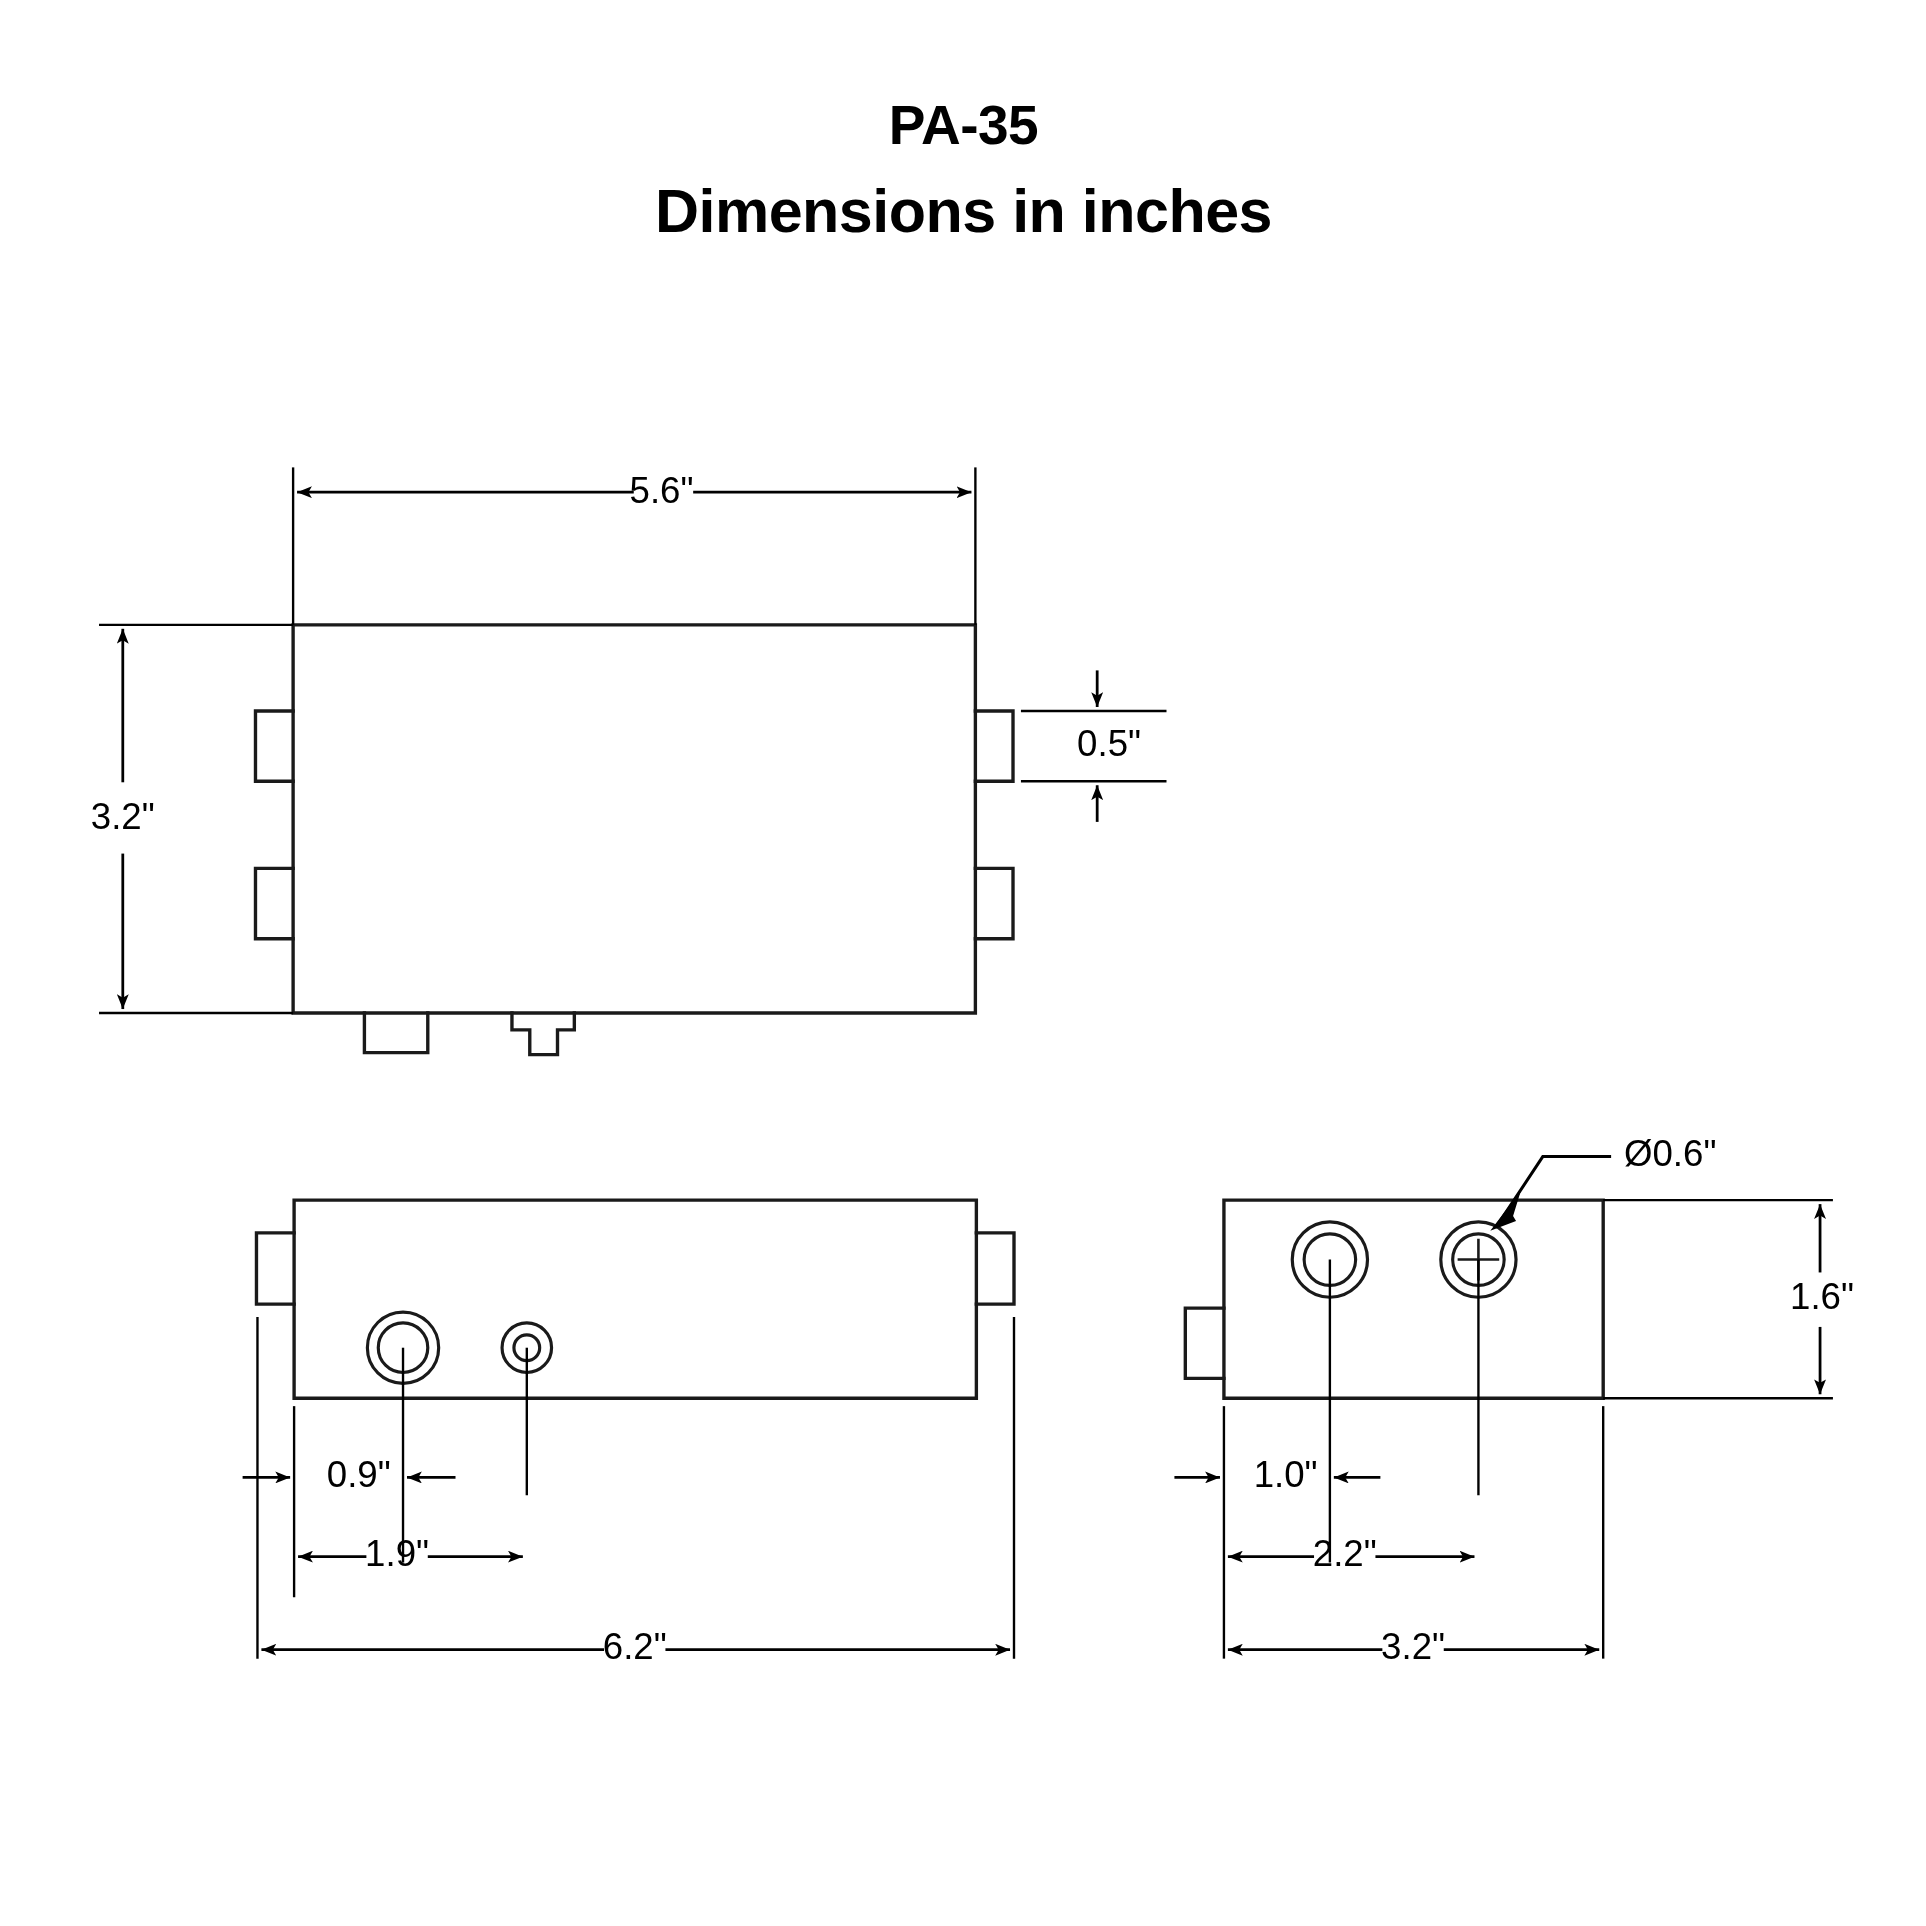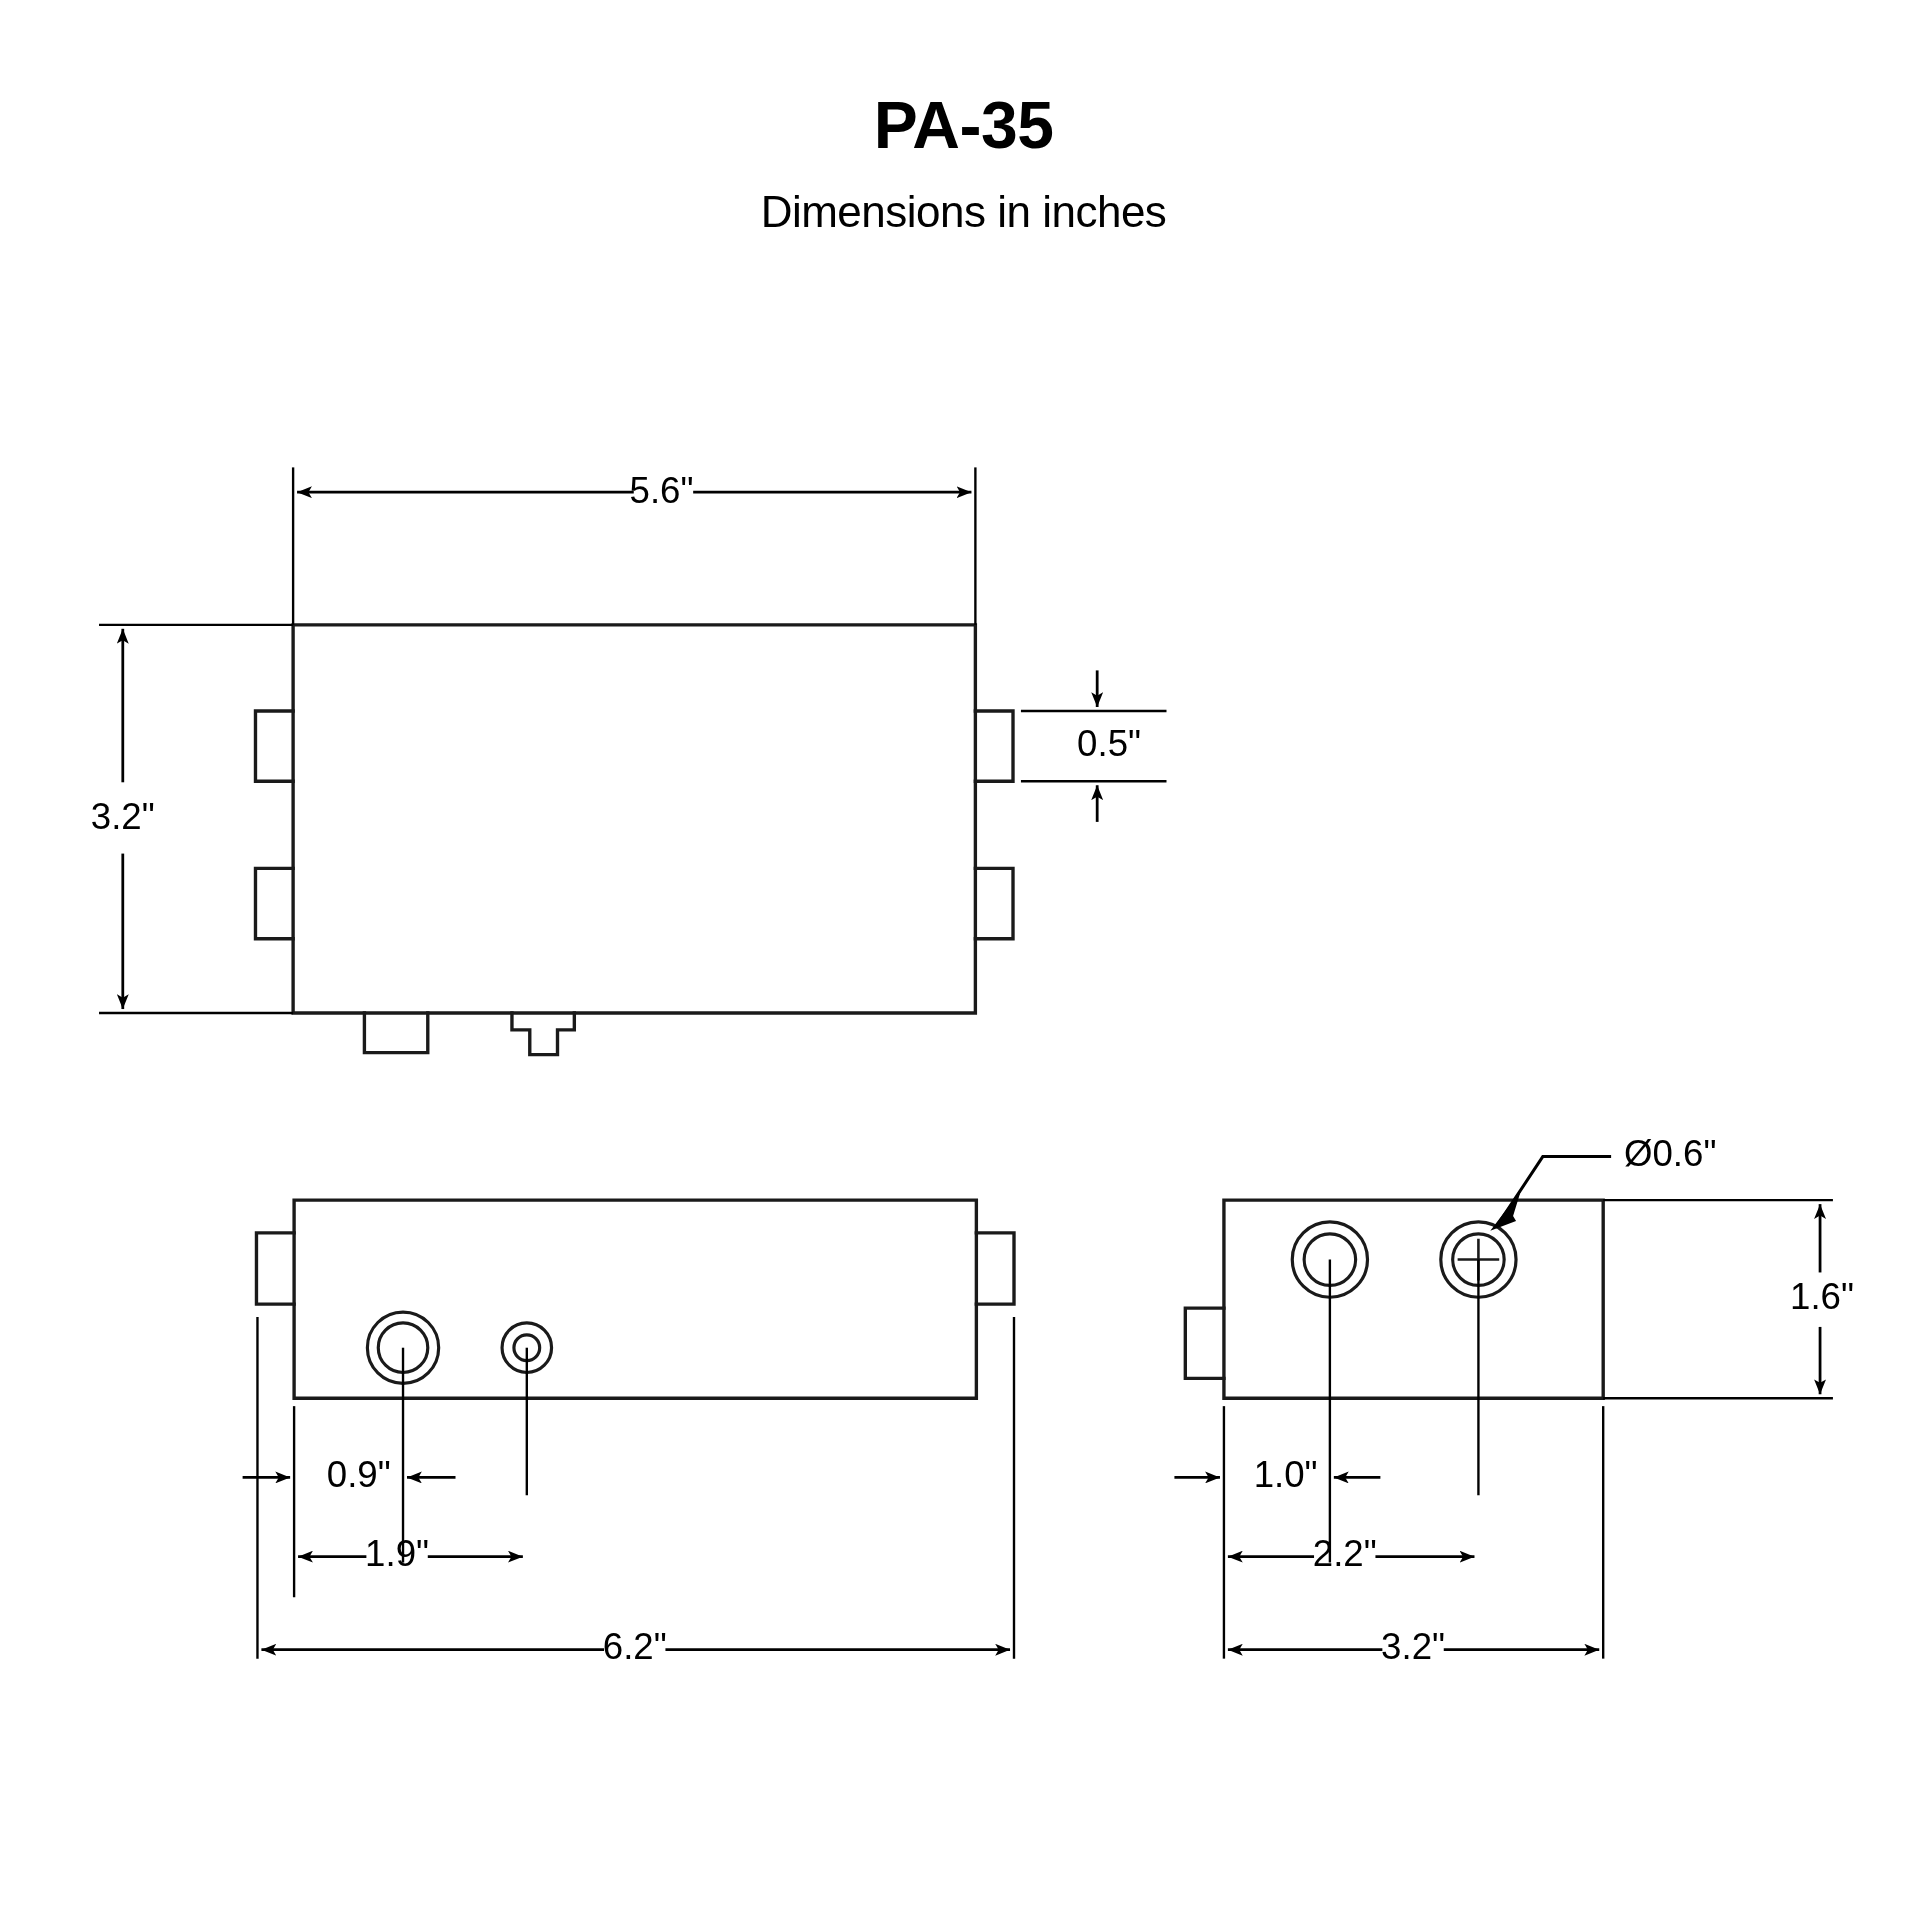"PA-35" .title-main { font-size: 66px -> 55px }
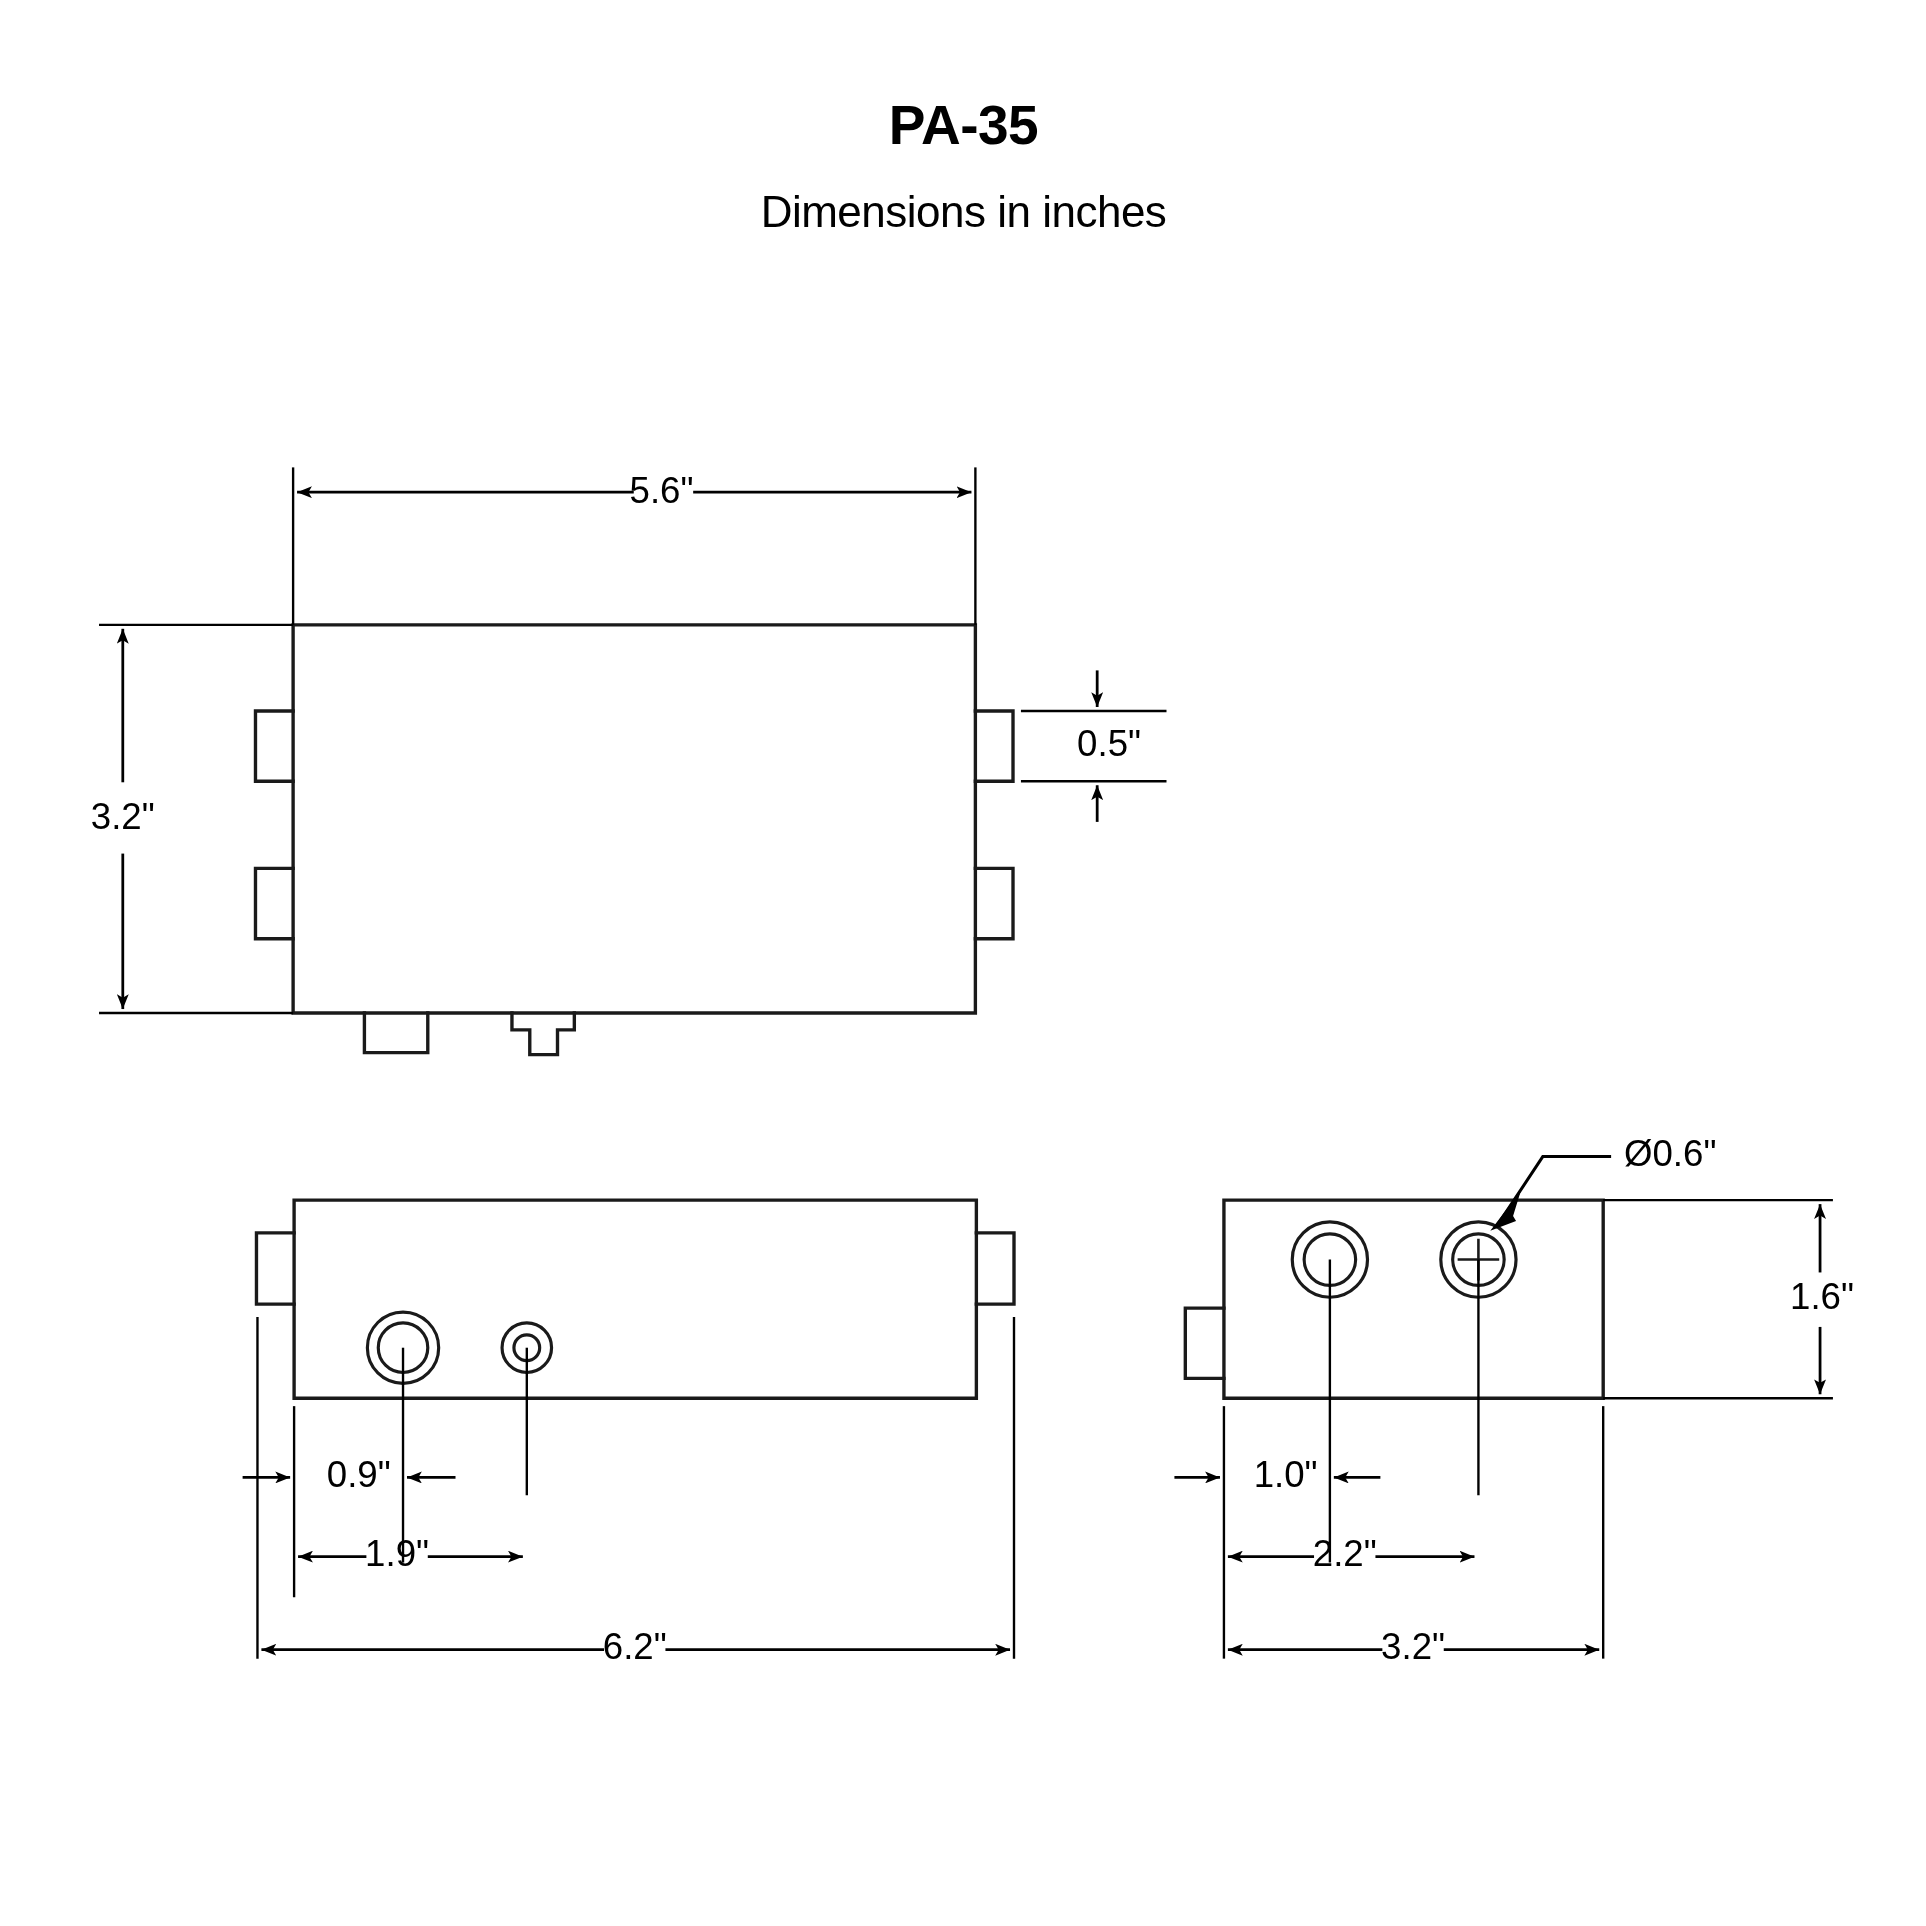"Dimensions in inches" .title-sub { font-size: 44px -> 61px; font-weight: normal -> bold }
